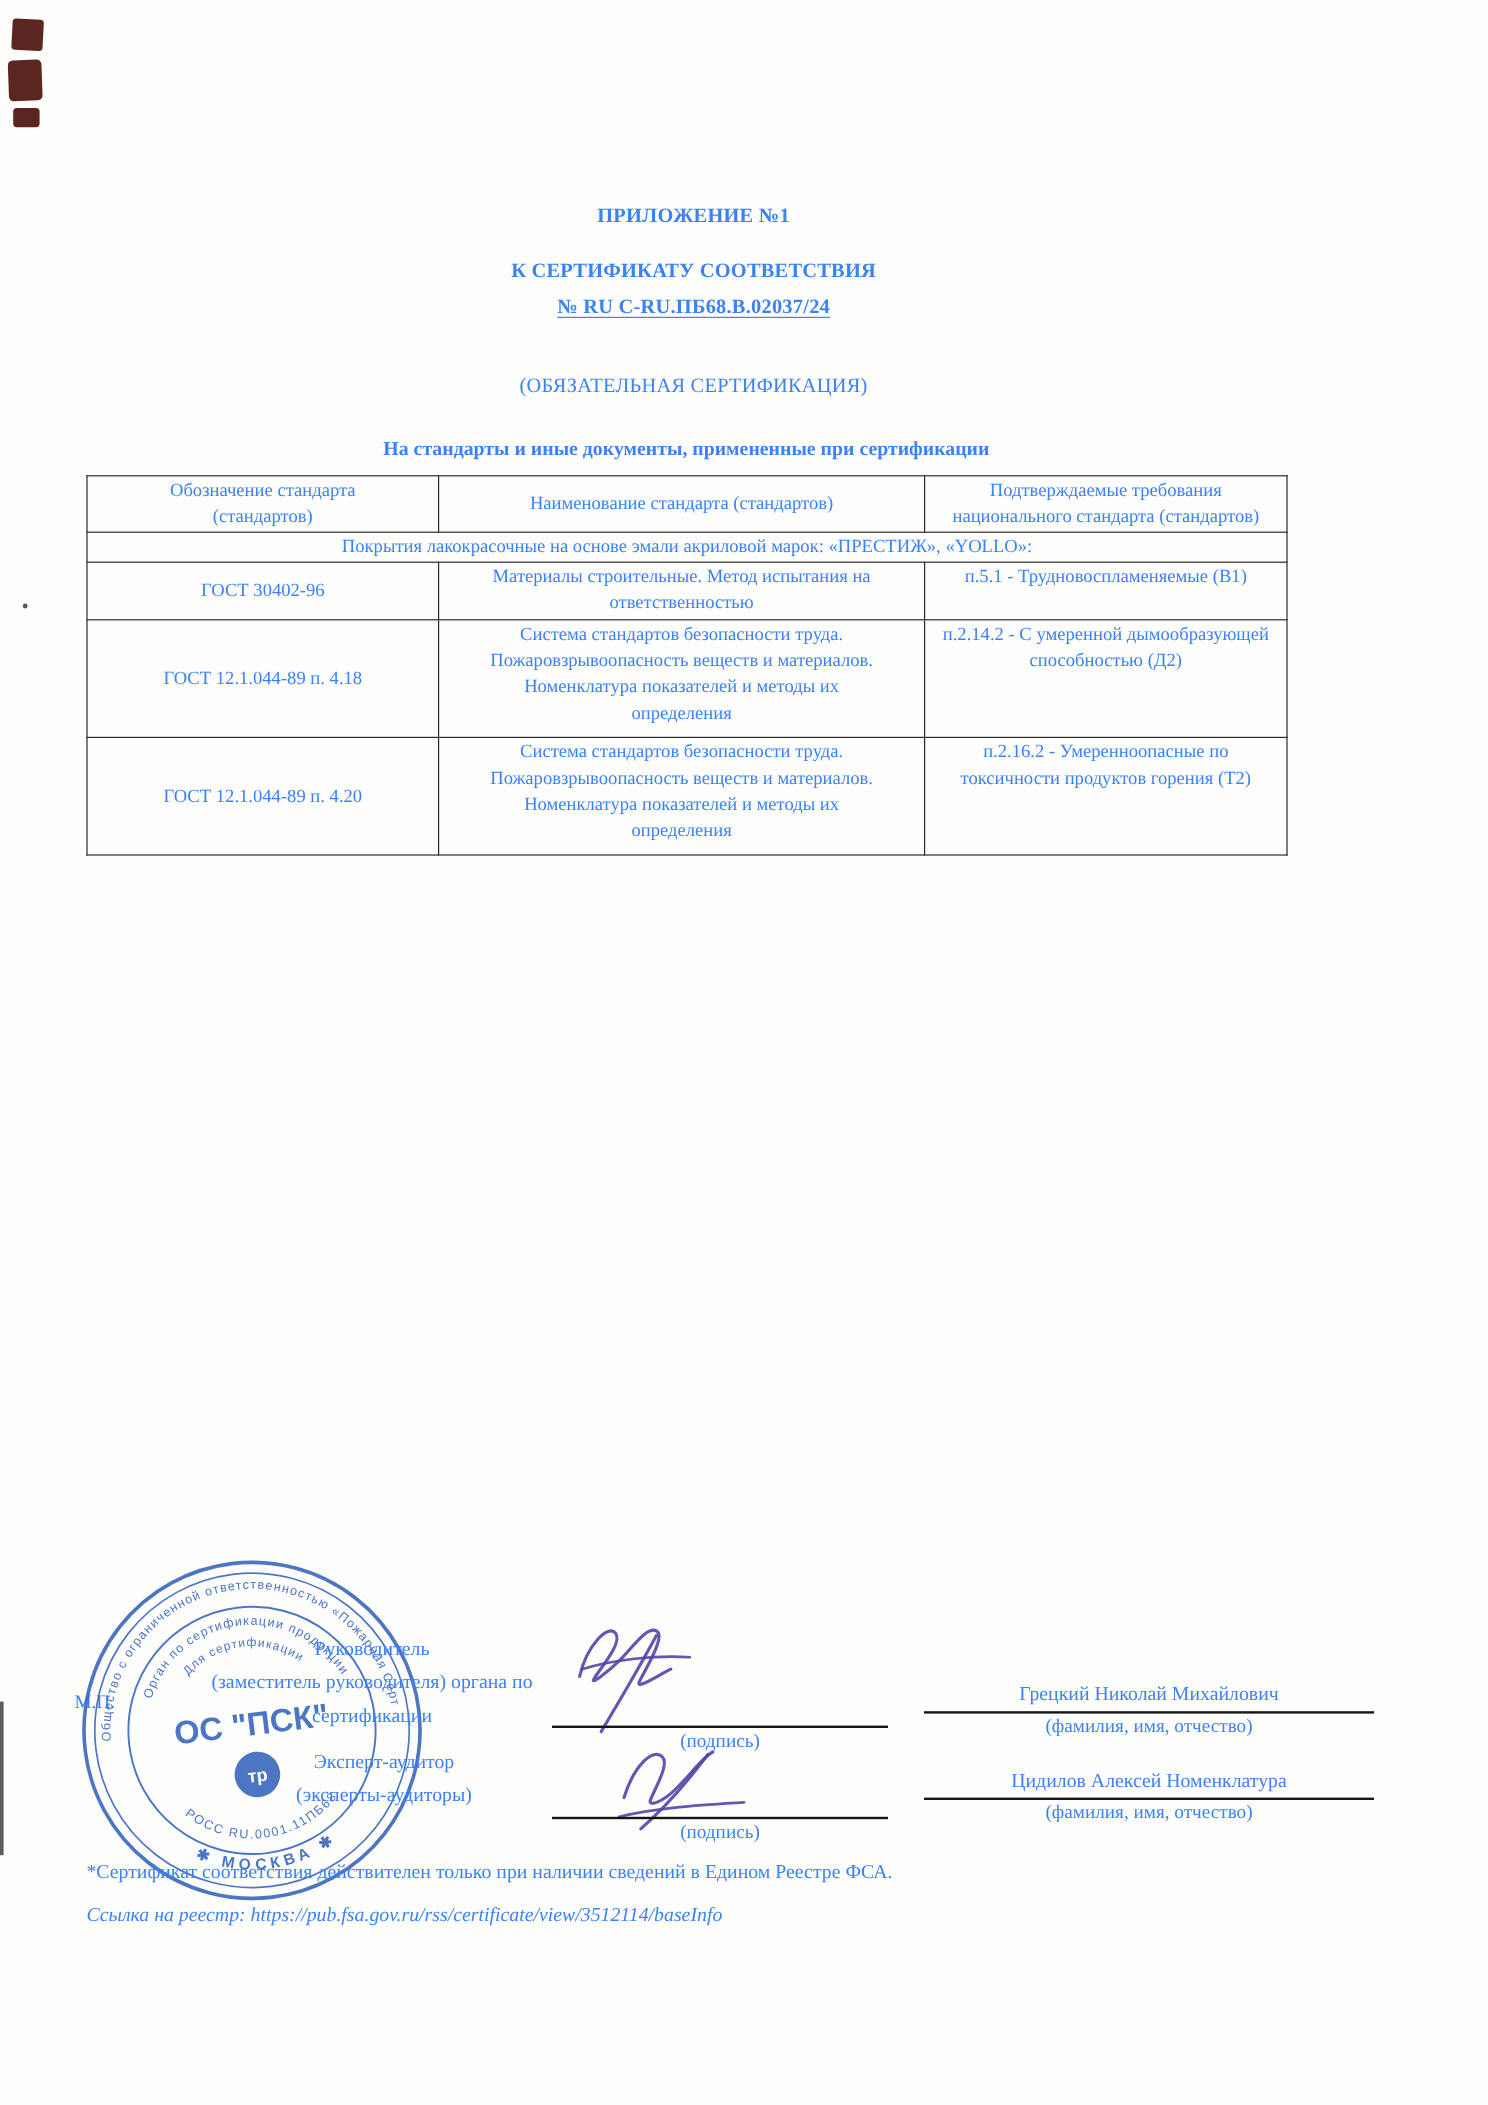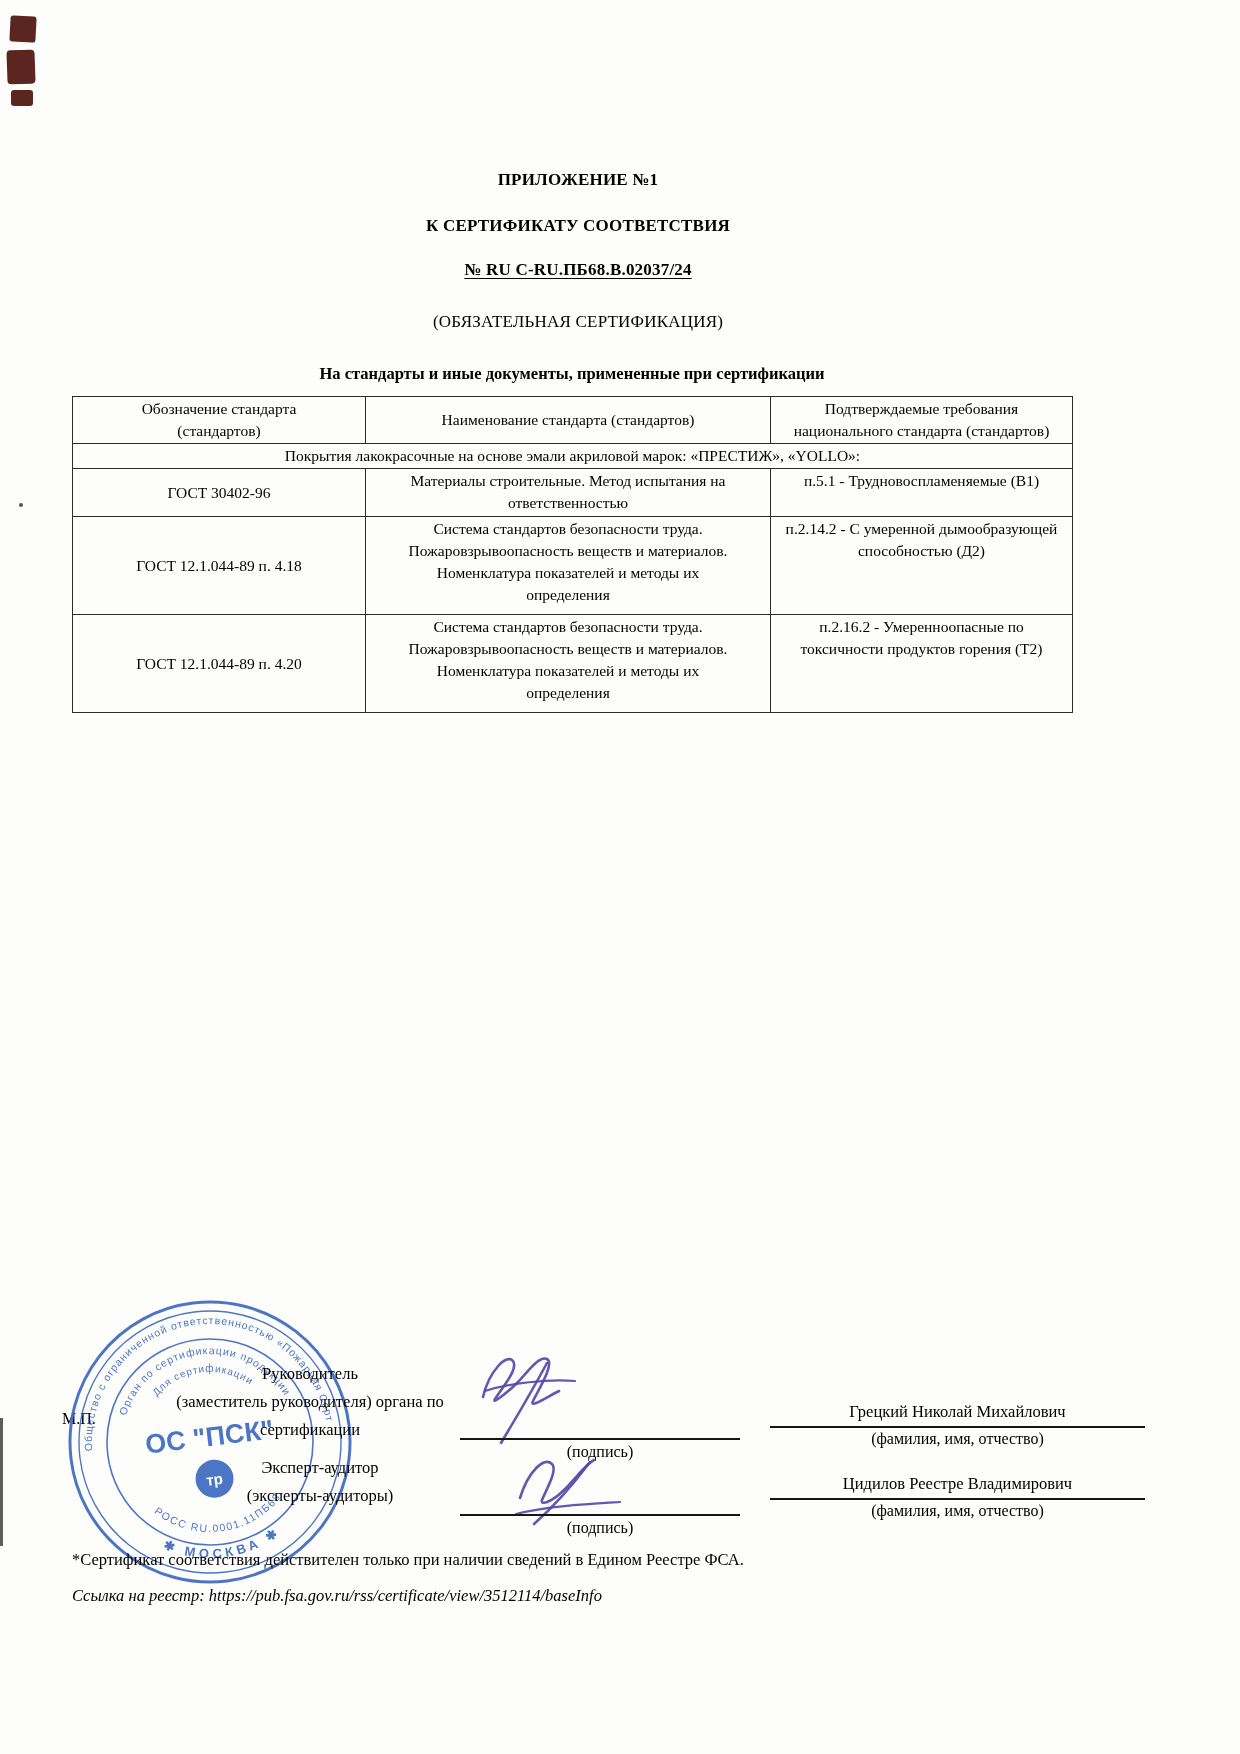"ПРИЛОЖЕНИЕ №1" .page { color: #000000 -> #3b82f6 }
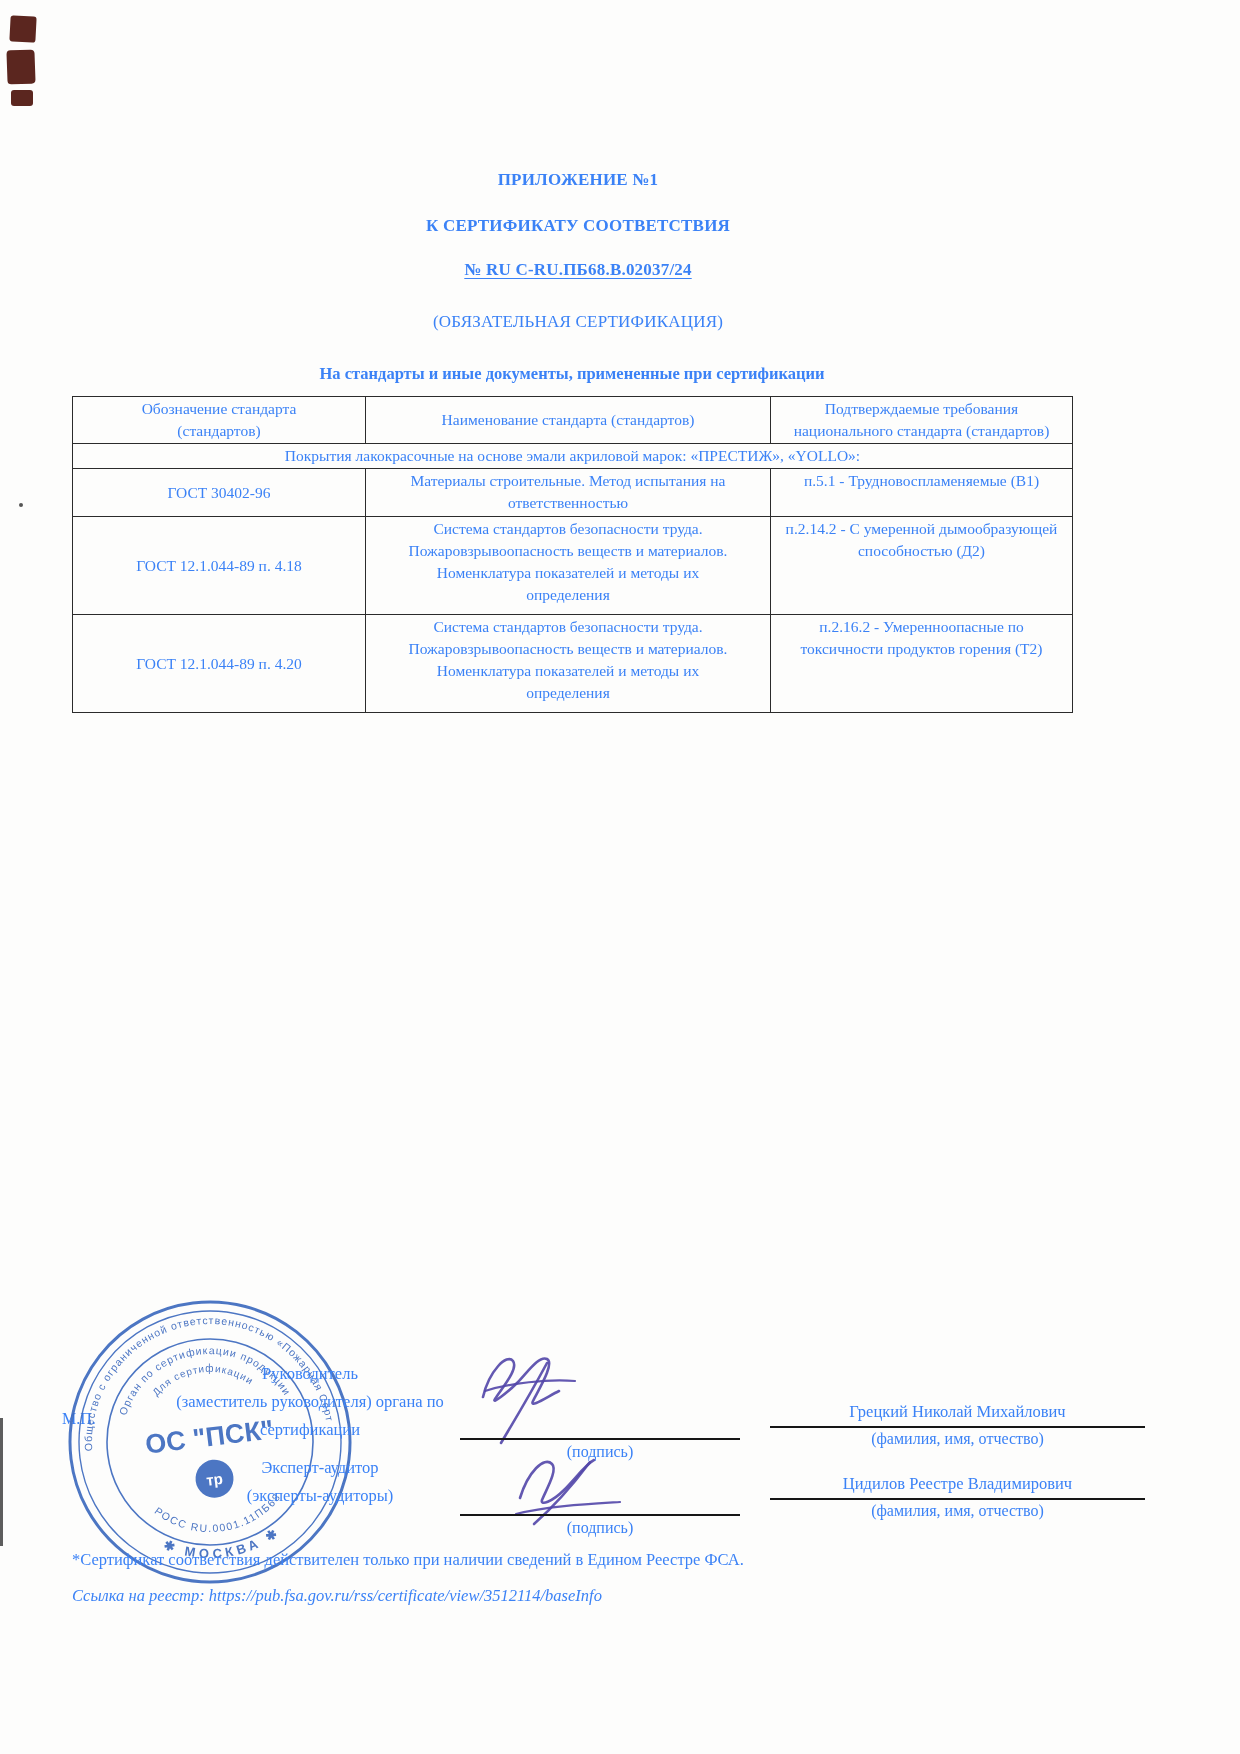"№ RU C-RU.ПБ68.В.02037/24" div.abs { top: 260px -> 246px }
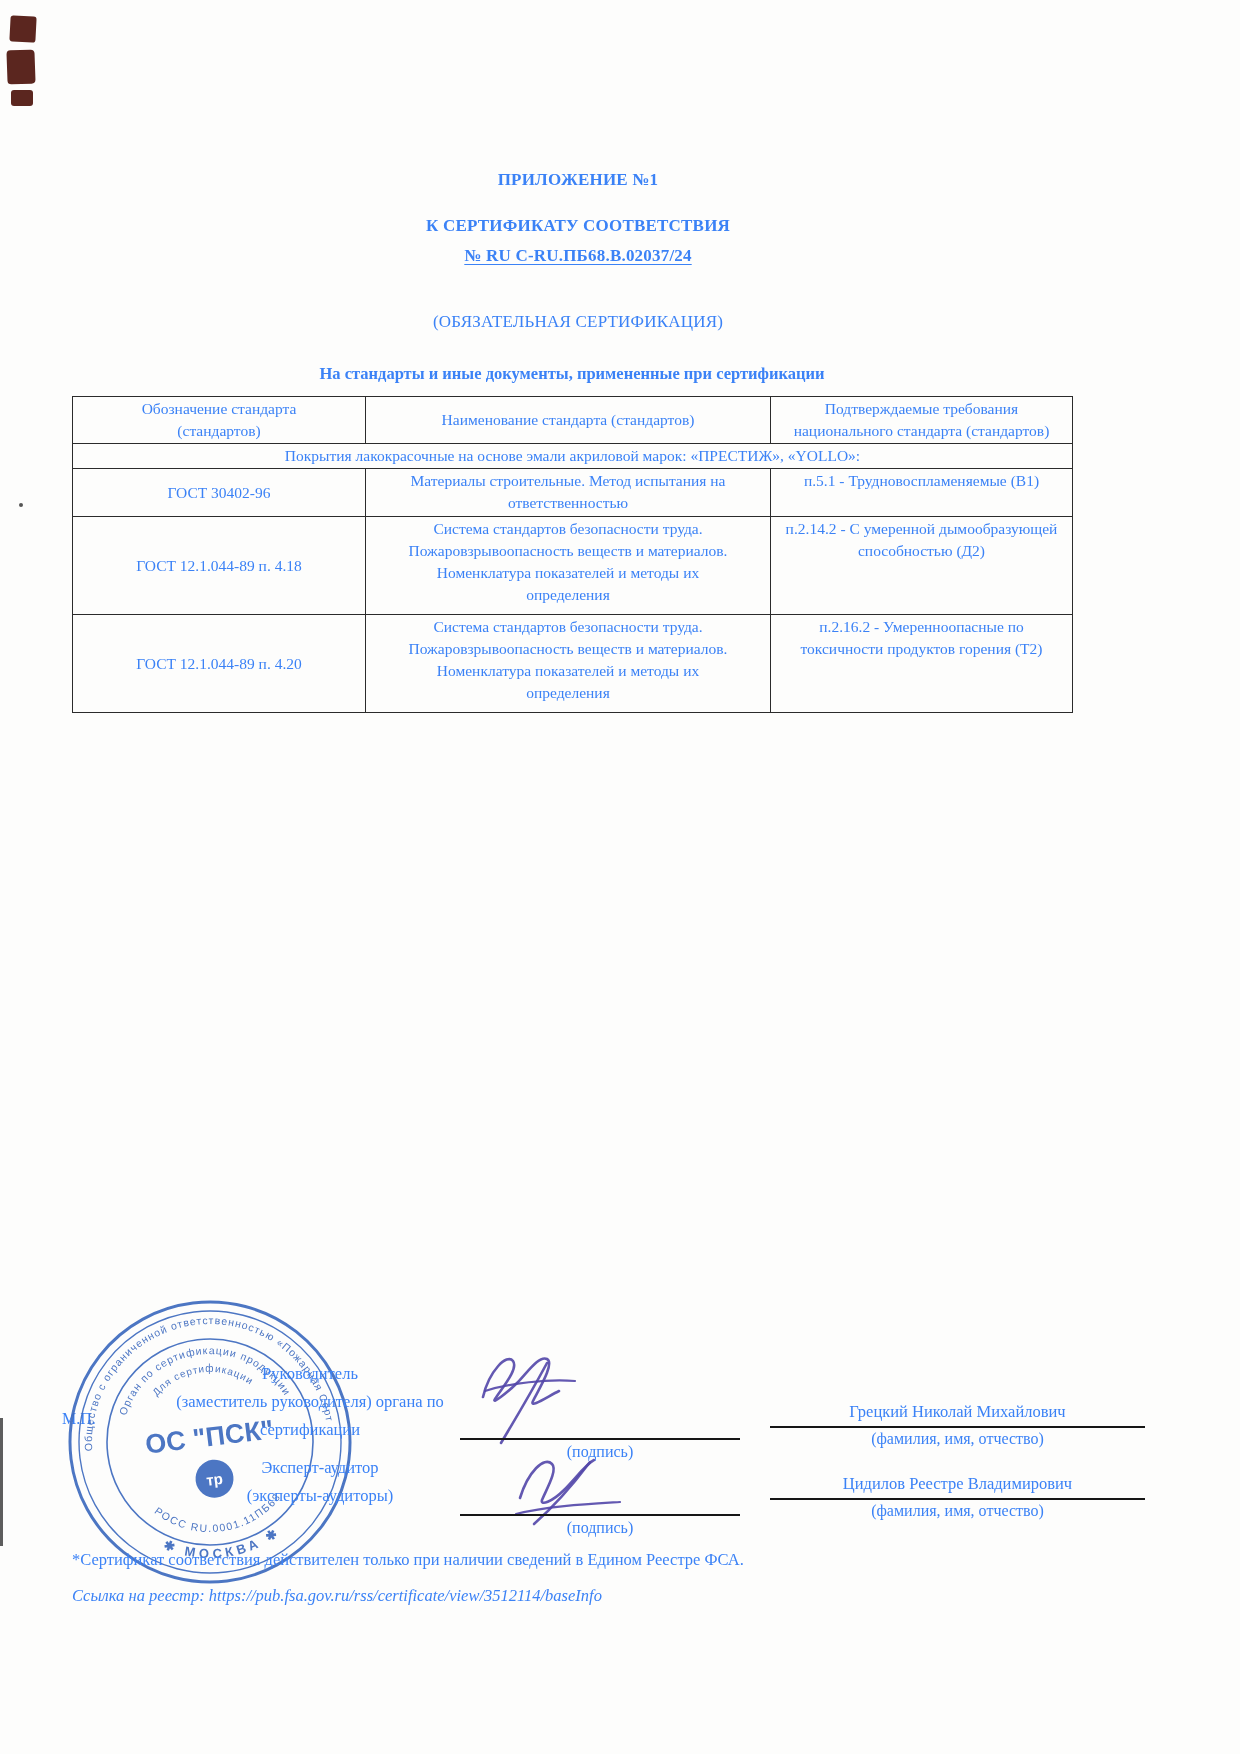"Цидилов Реестре Владимирович" div.abs { text: Реестре Владимирович -> Алексей Номенклатура }
